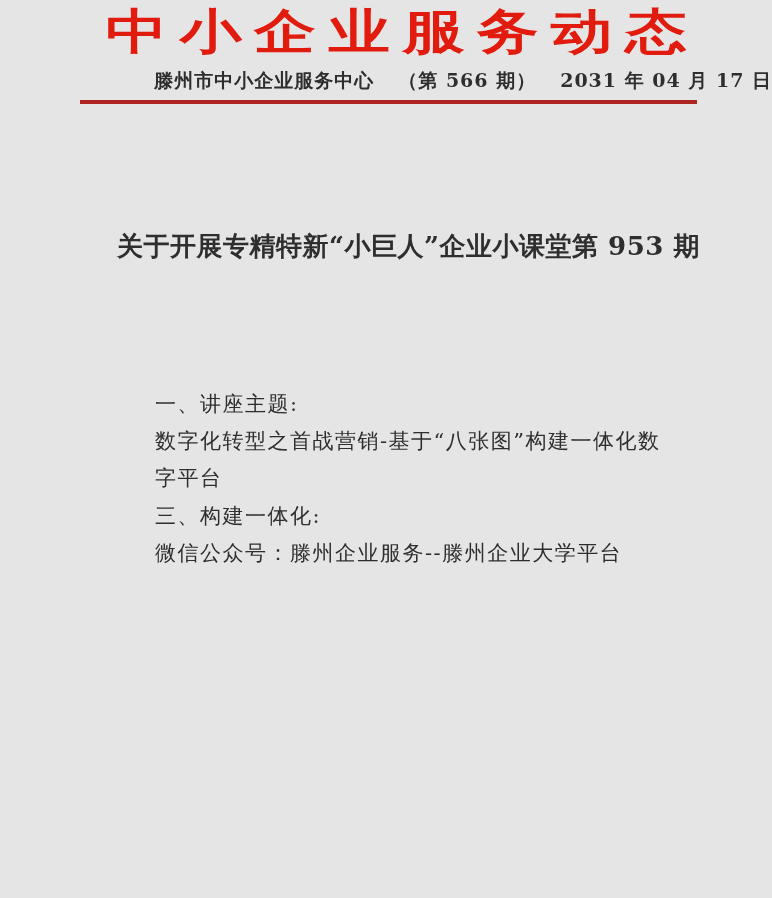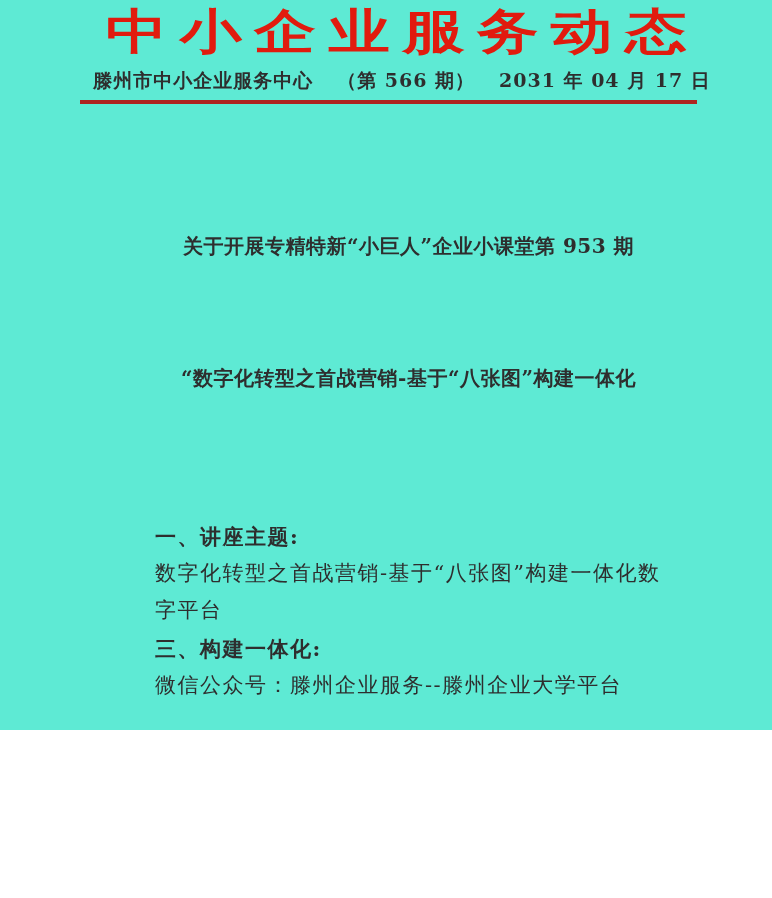"中小企业服务动态" .page { background: #5eead4 -> #e5e5e5; height: 730px -> 898px }
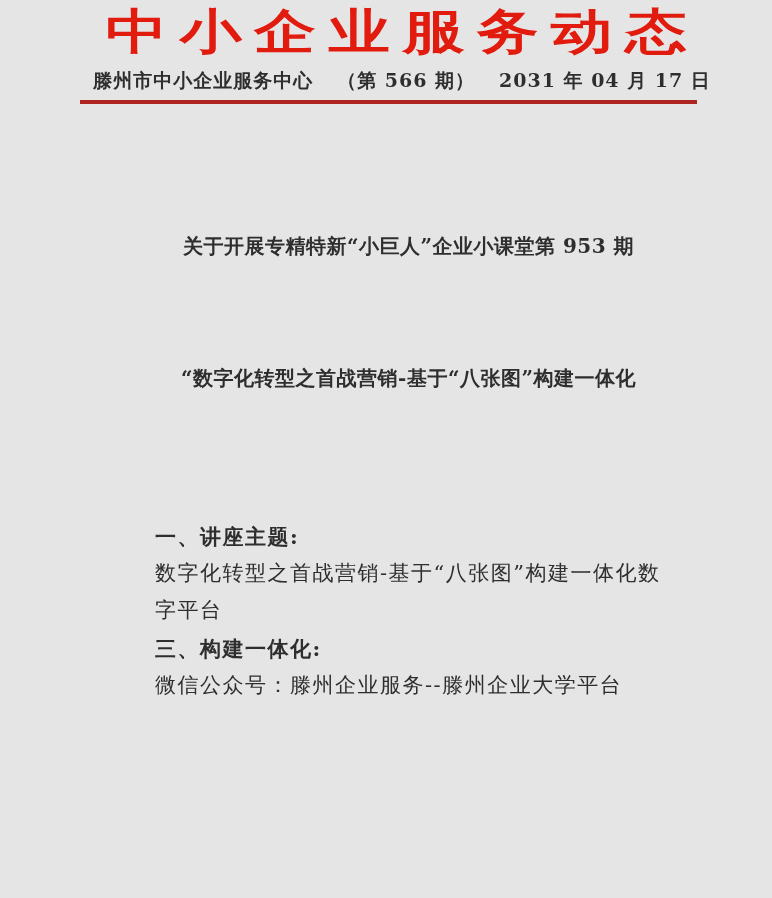"滕州市中小企业服务中心" .masthead-sub { justify-content: center -> flex-end }
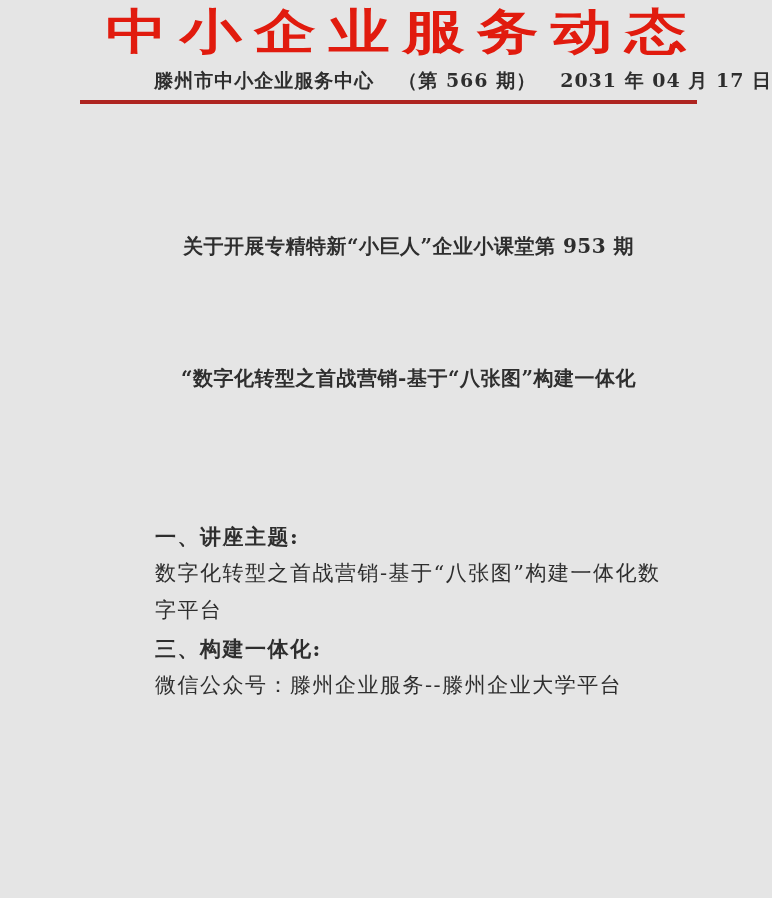"关于开展专精特新“小巨人”企业小课堂第 953 期" .doc-title { font-size: 20px -> 26px }
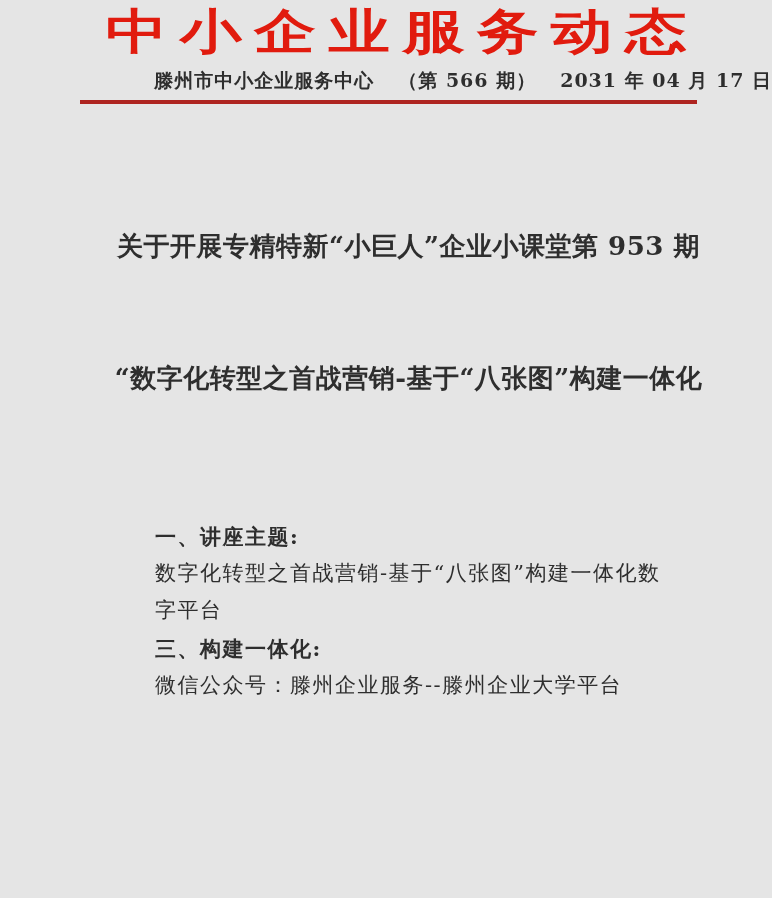"“数字化转型之首战营销-基于“八张图”构建一体化" div { html: <div>“数字化转型之首战营销-基于“八张图”构建一体化</div> -> none }
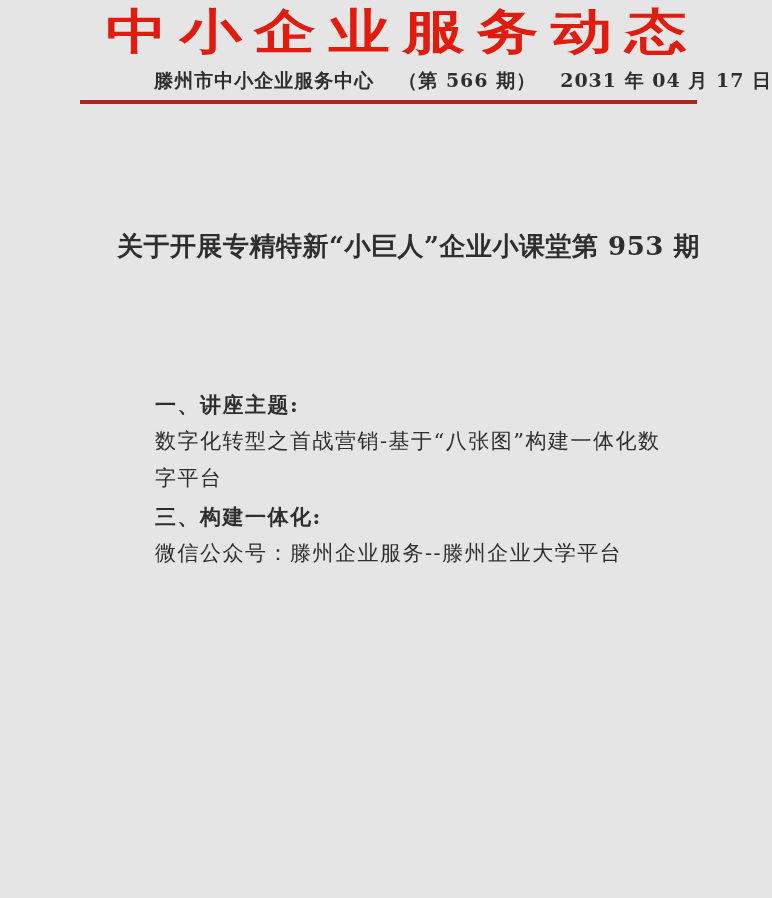"一、讲座主题:" .ln.h { font-weight: 700 -> 400 }
